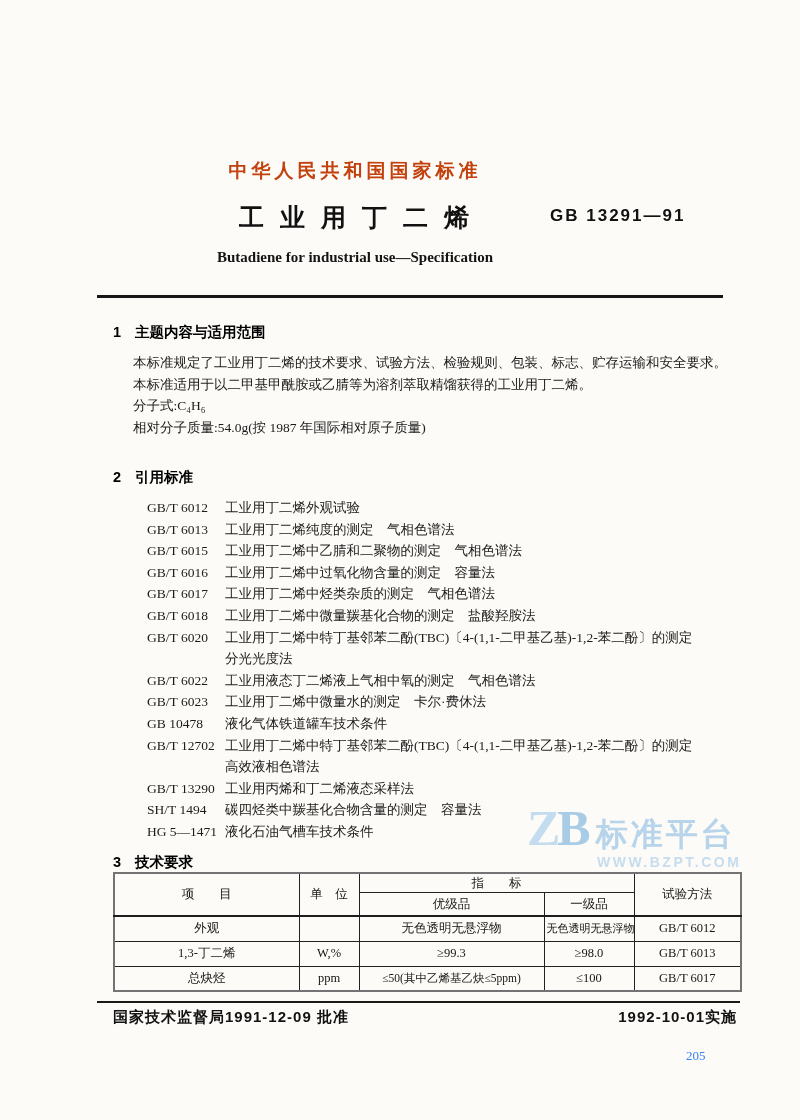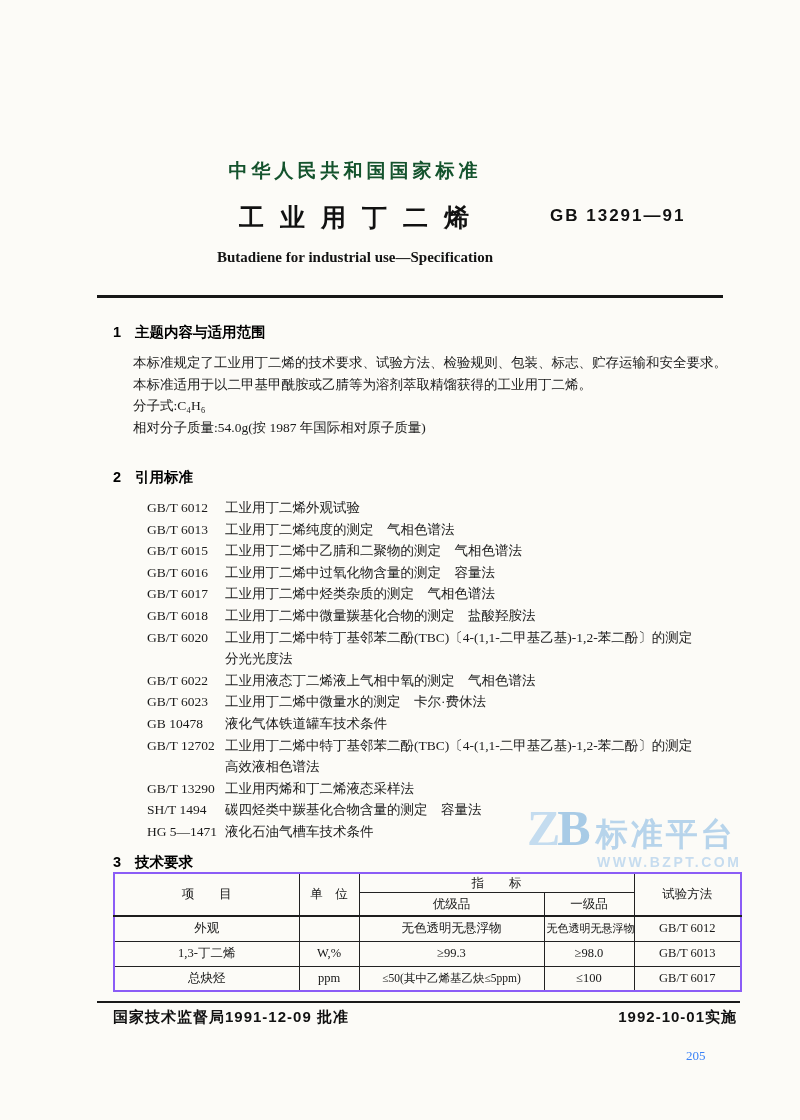"中华人民共和国国家标准" .hdr-org { color: #14532d -> #c2410c }
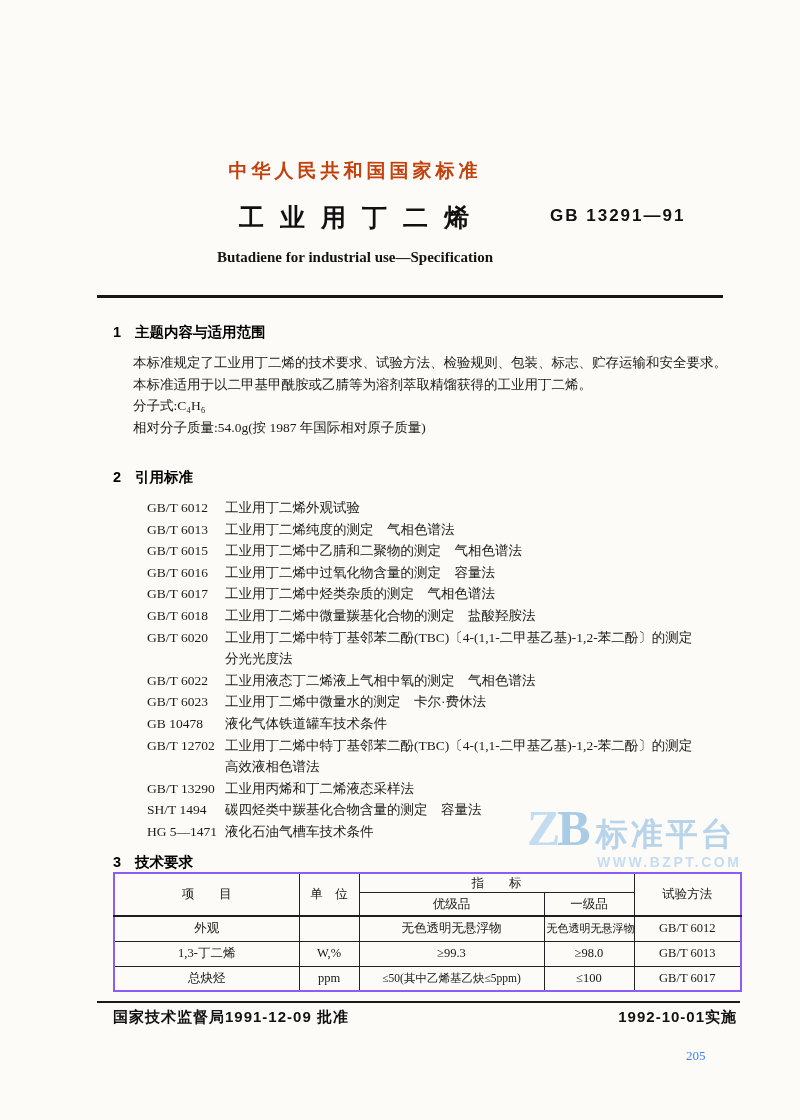"项 目" .spec-table { border: 2px solid #8b5cf6 -> 2px solid #737373 }
